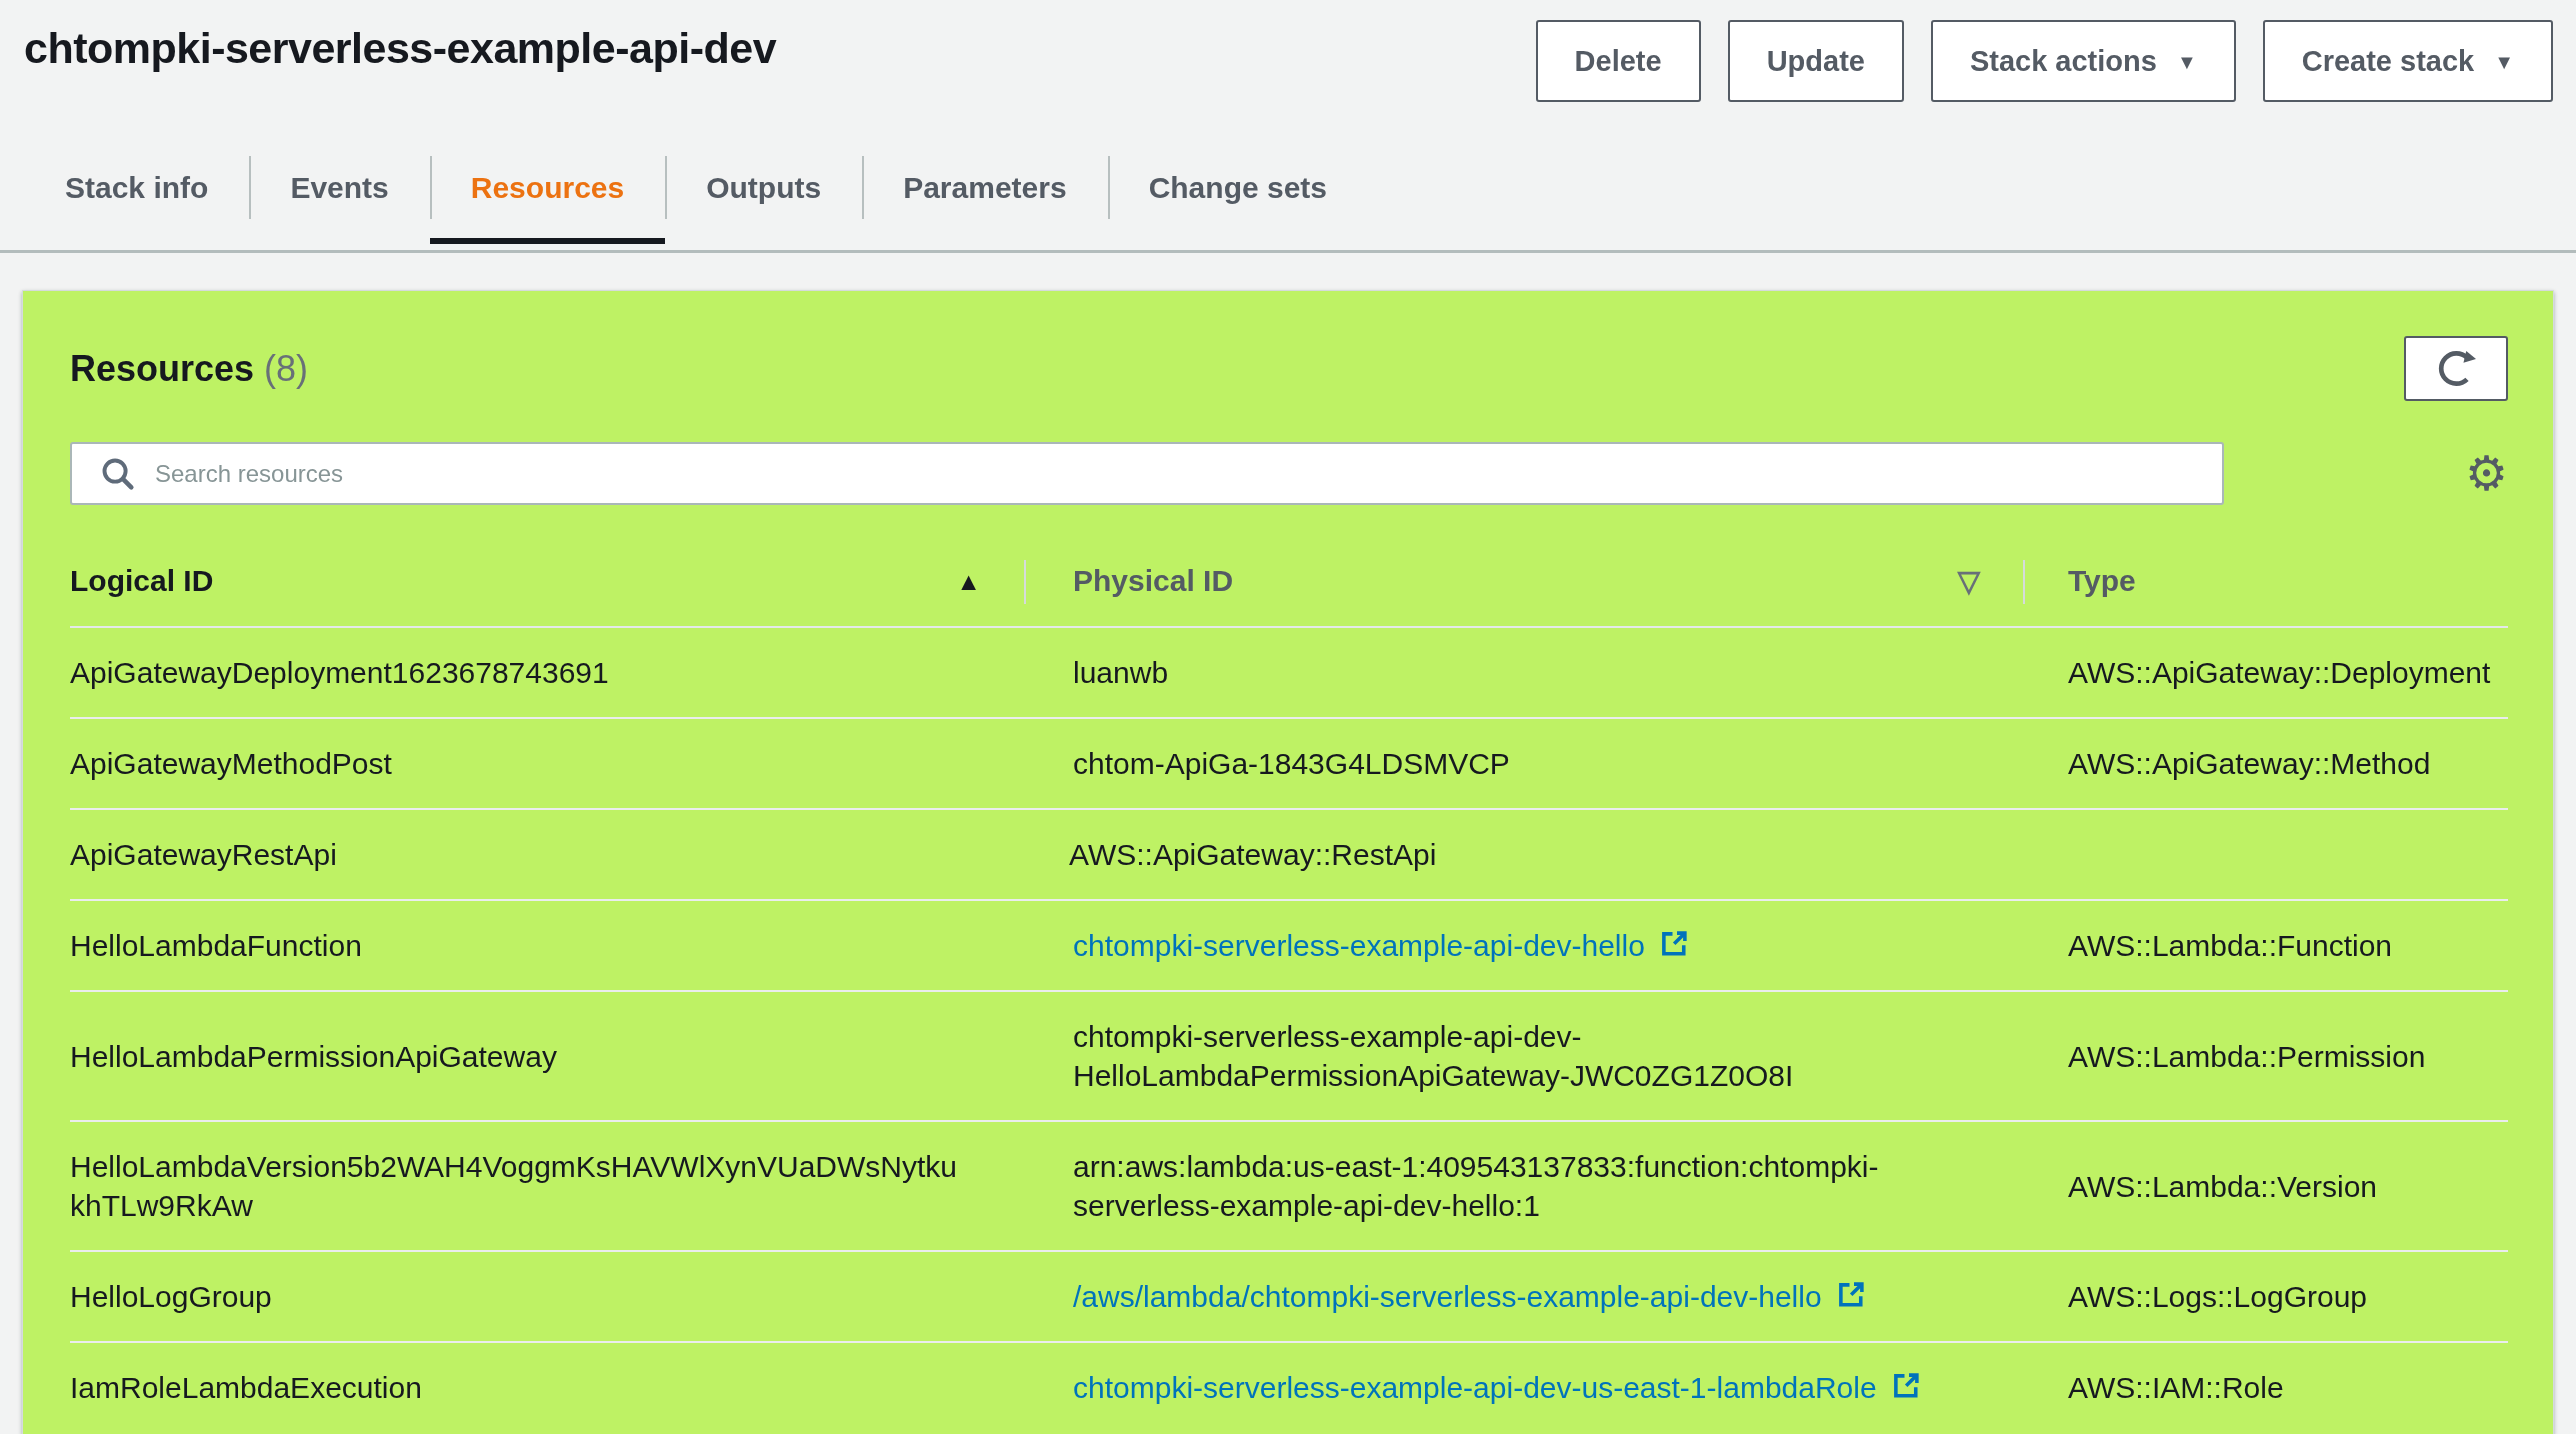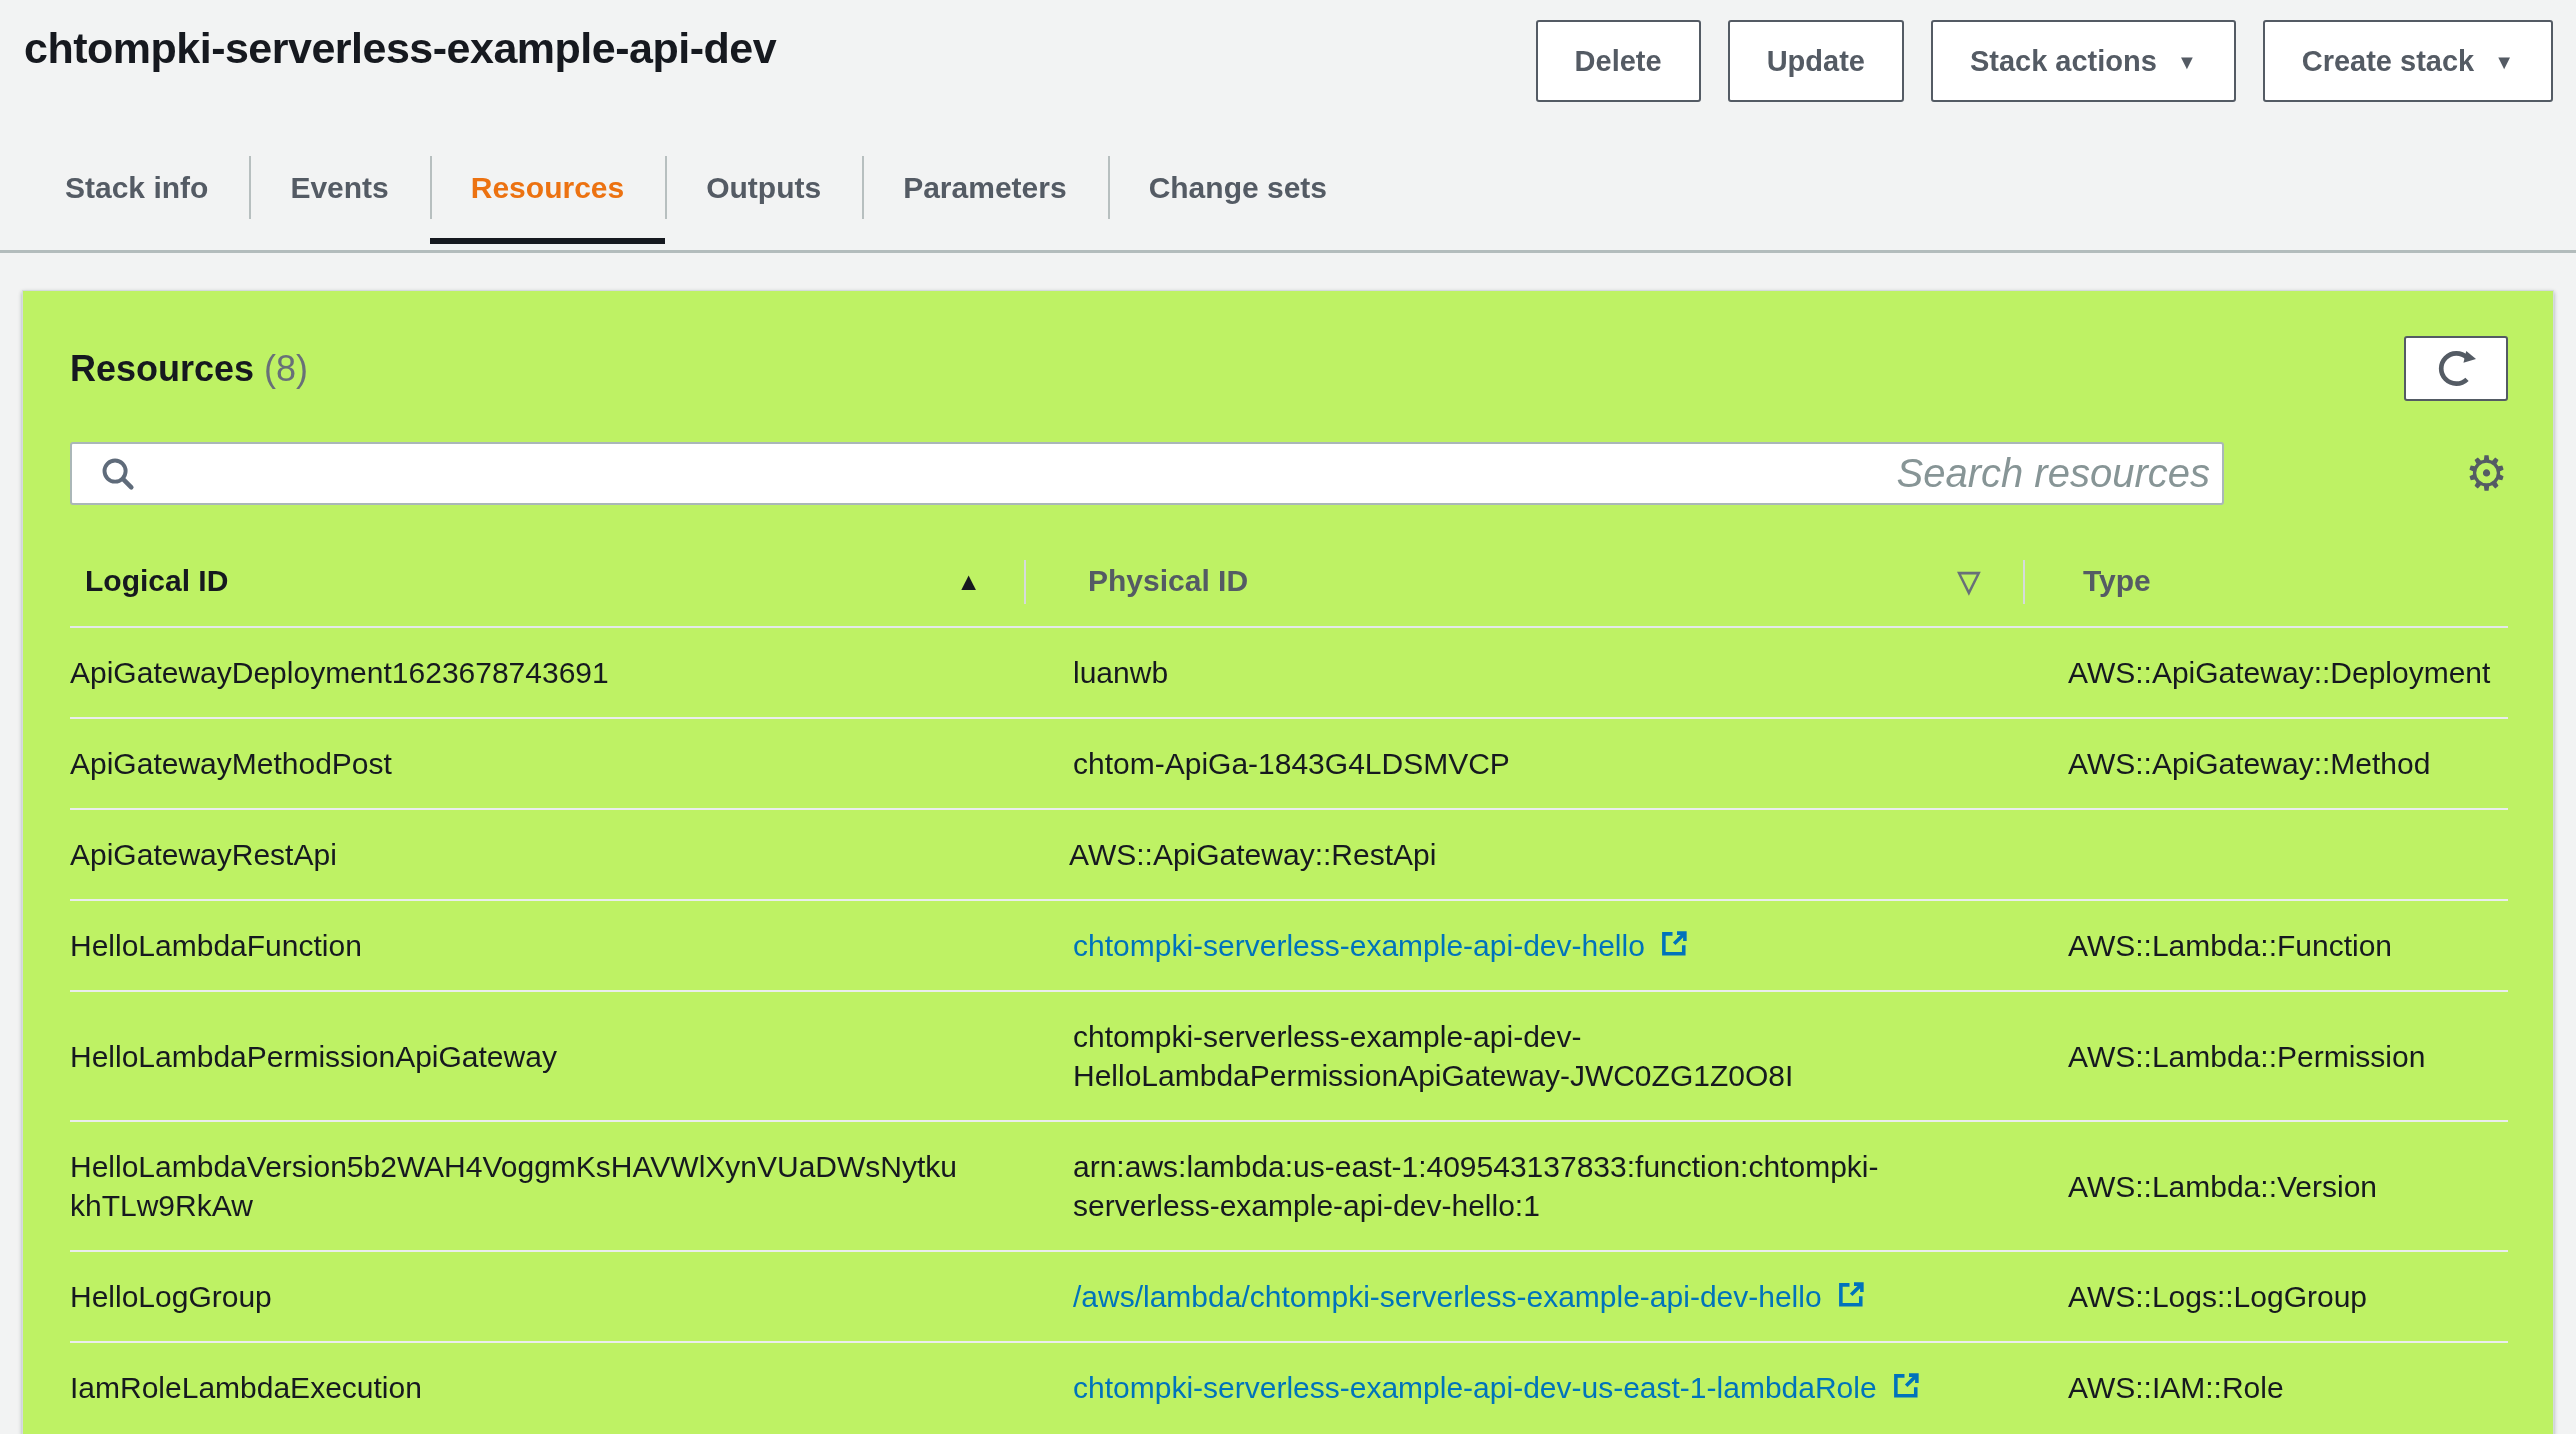"Search resources" .search-box input { font-size: 40px -> 24px; font-style: italic -> none; text-align: right -> none }
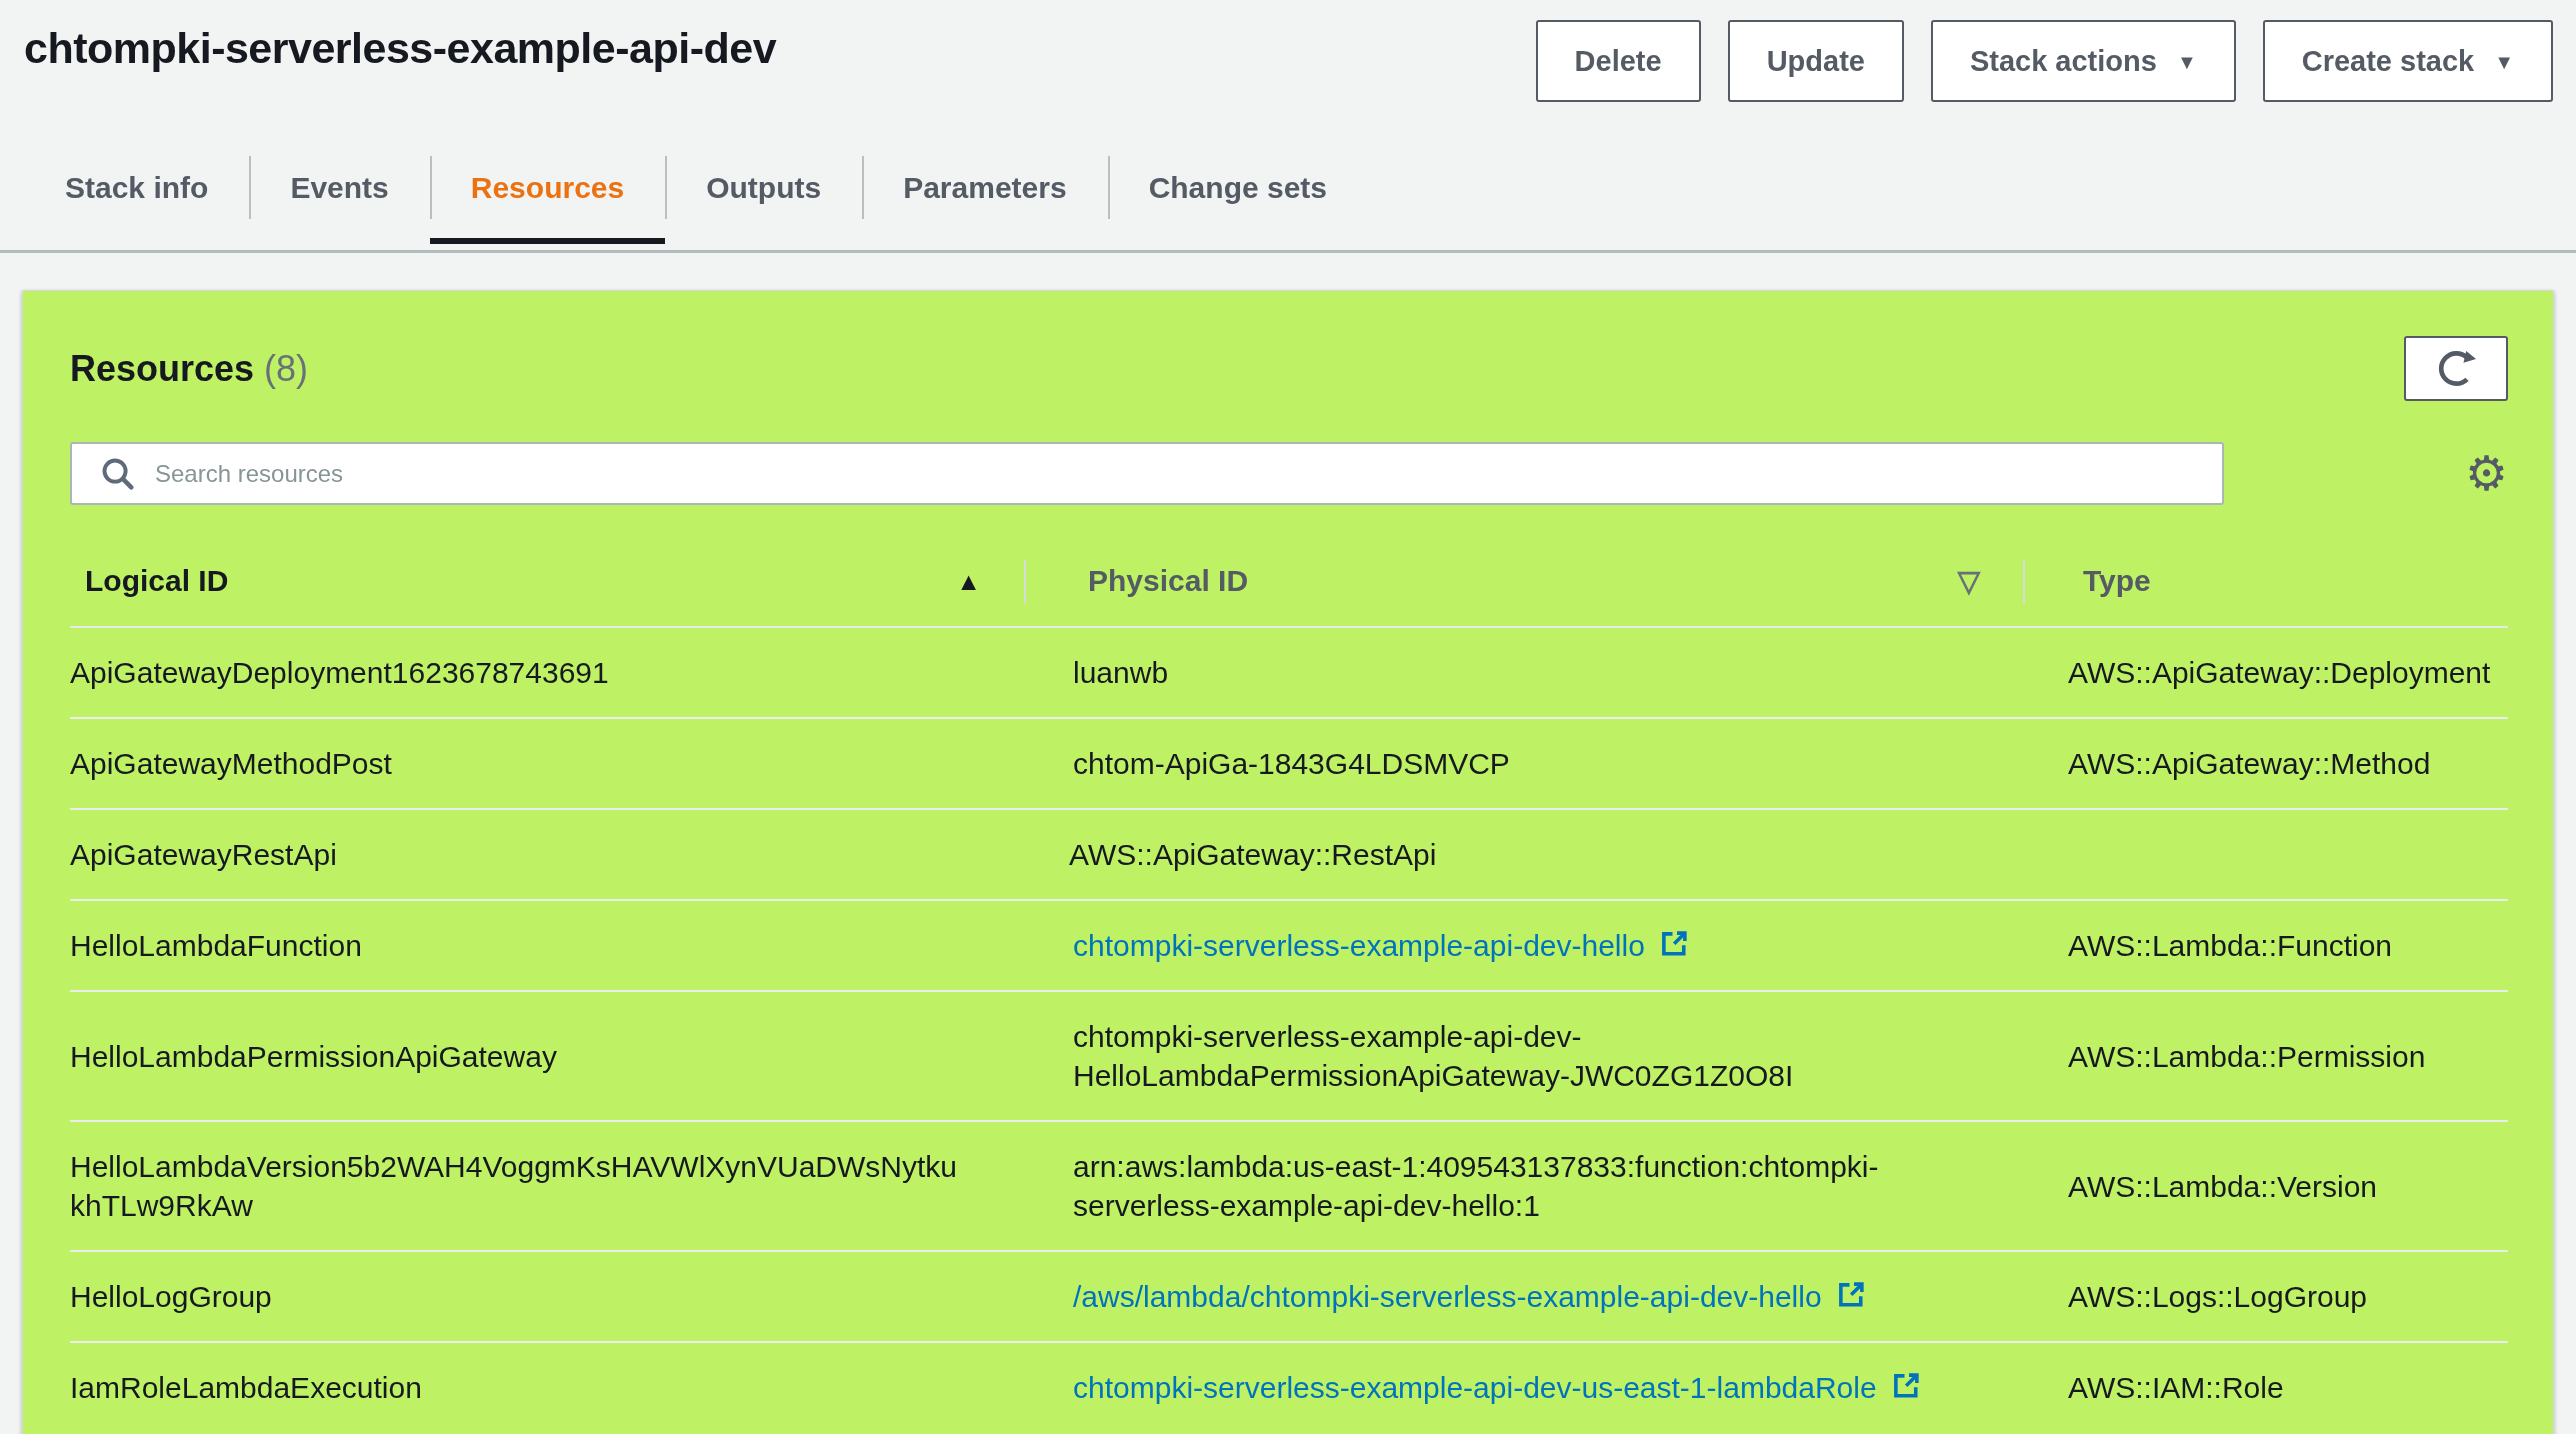"Logical ID" .th { margin-left: 15px -> none }
